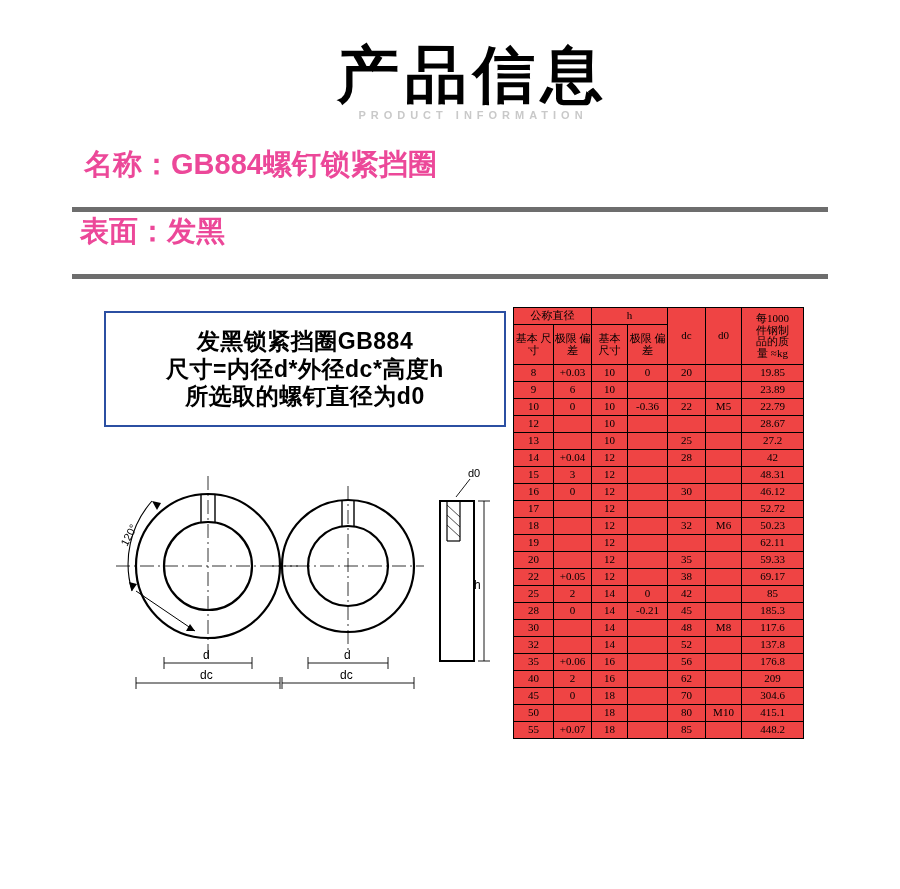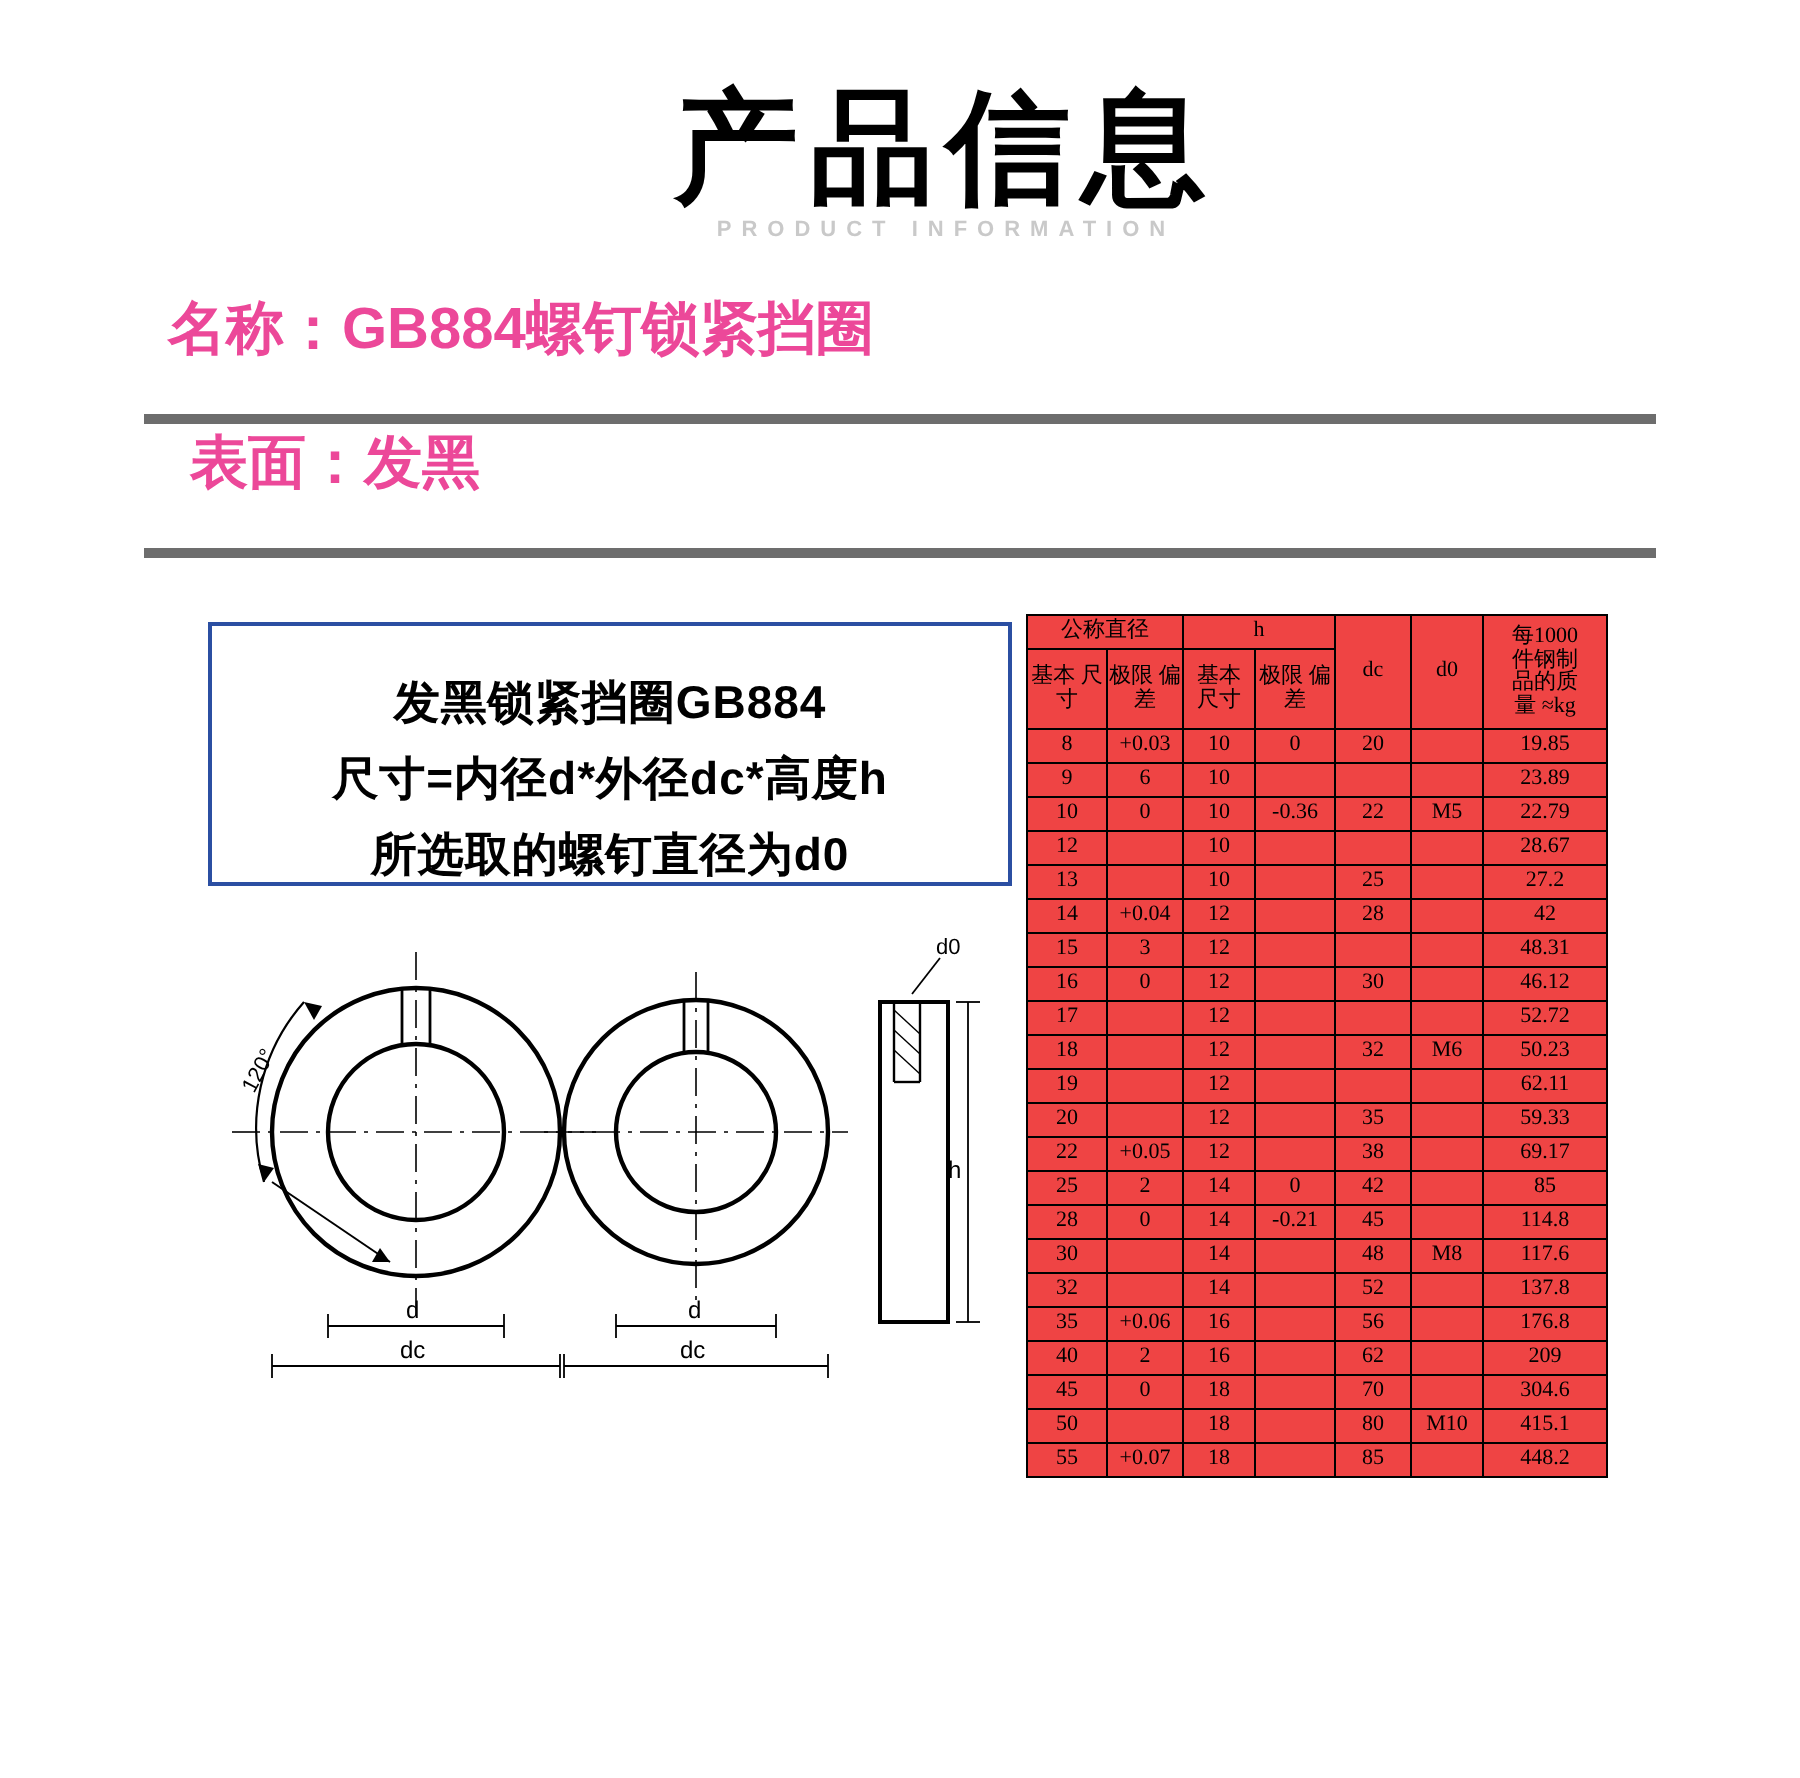"表面：发黑" .row2 .cell-left { margin-left: 23px -> 8px }
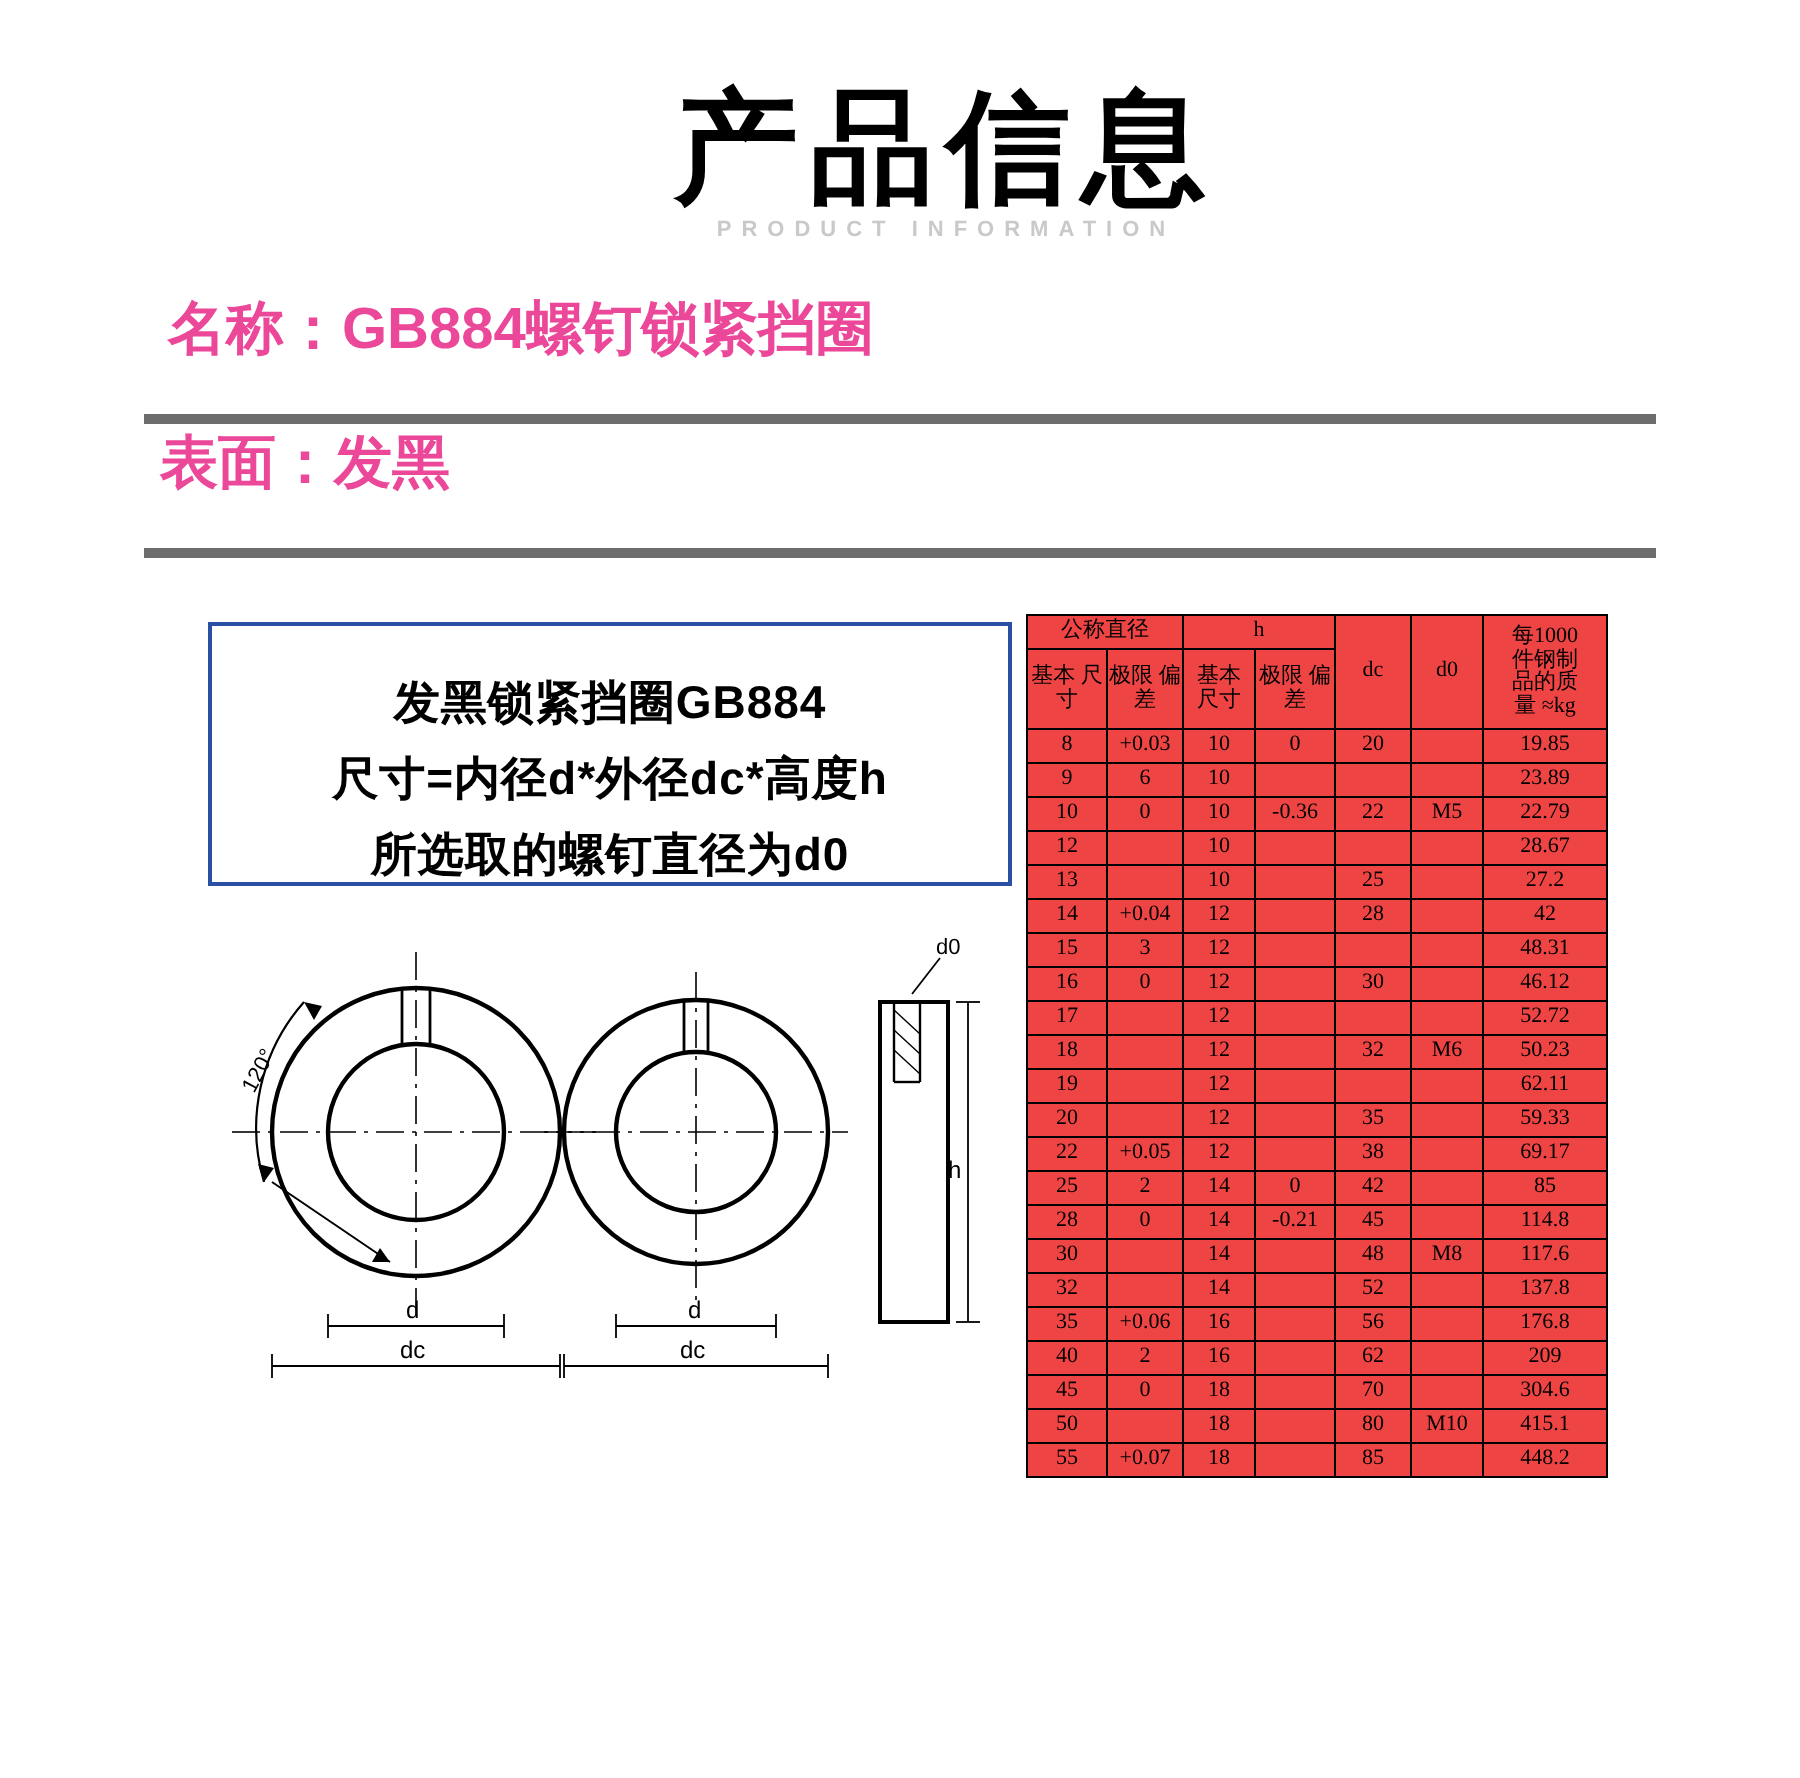"发黑锁紧挡圈GB884" .note-box { gap: 11px -> 0; height: 132px -> 116px; justify-content: flex-end -> center }
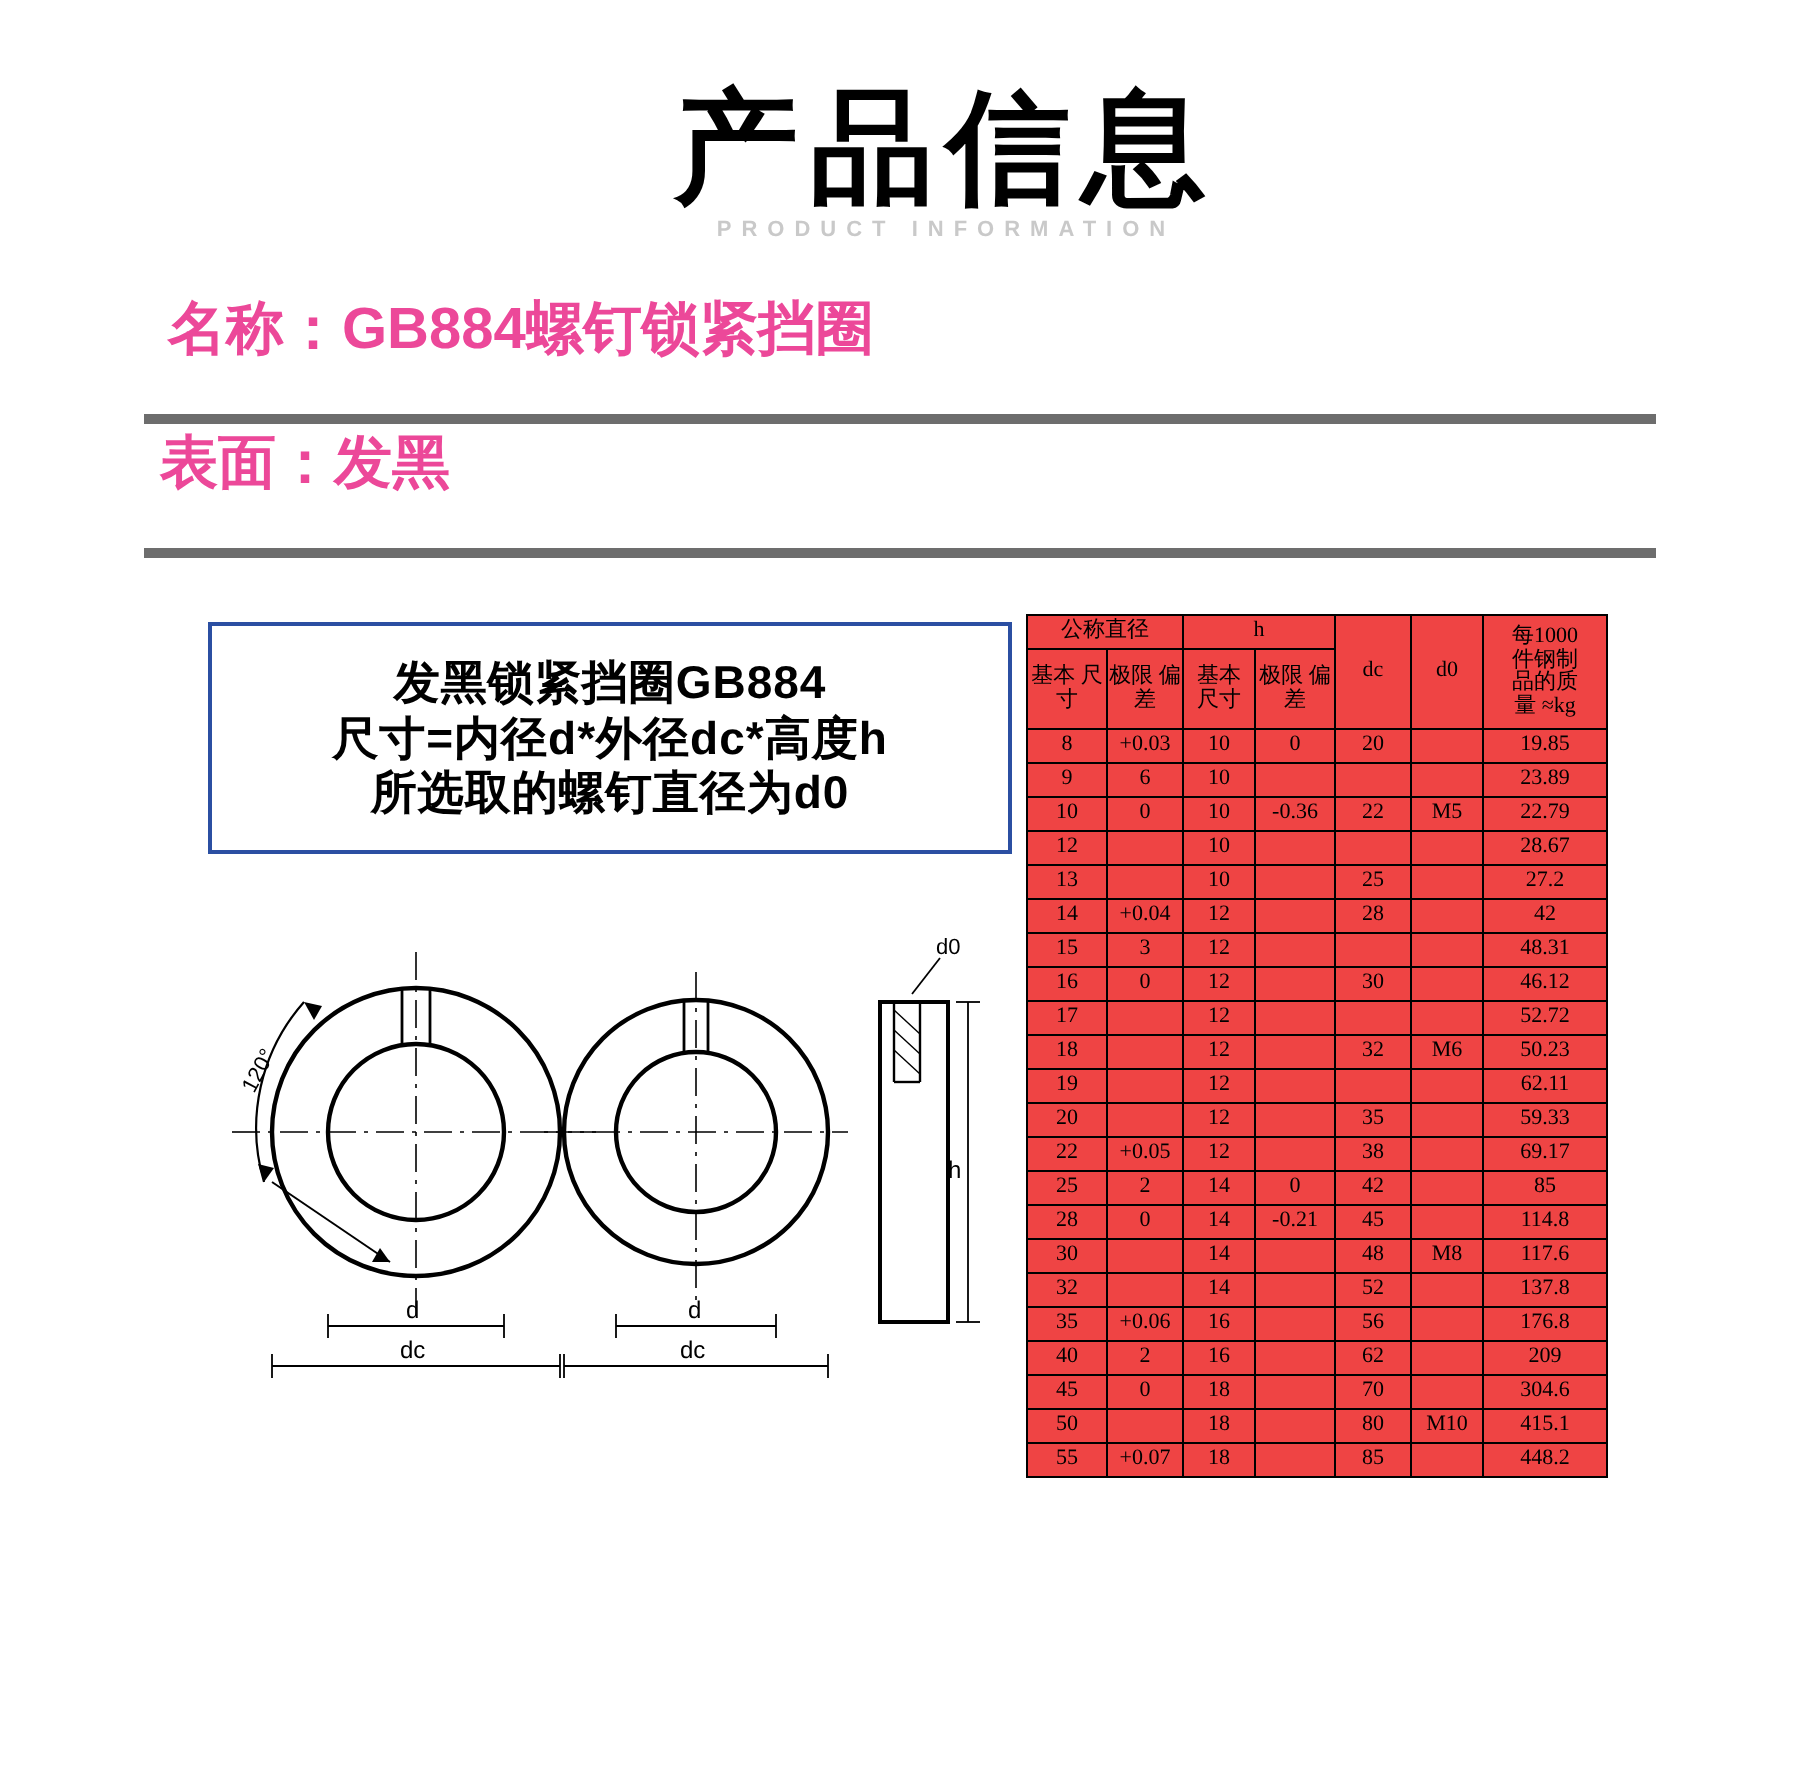"114.8" td.c-mass { text: 114.8 -> 185.3 }
